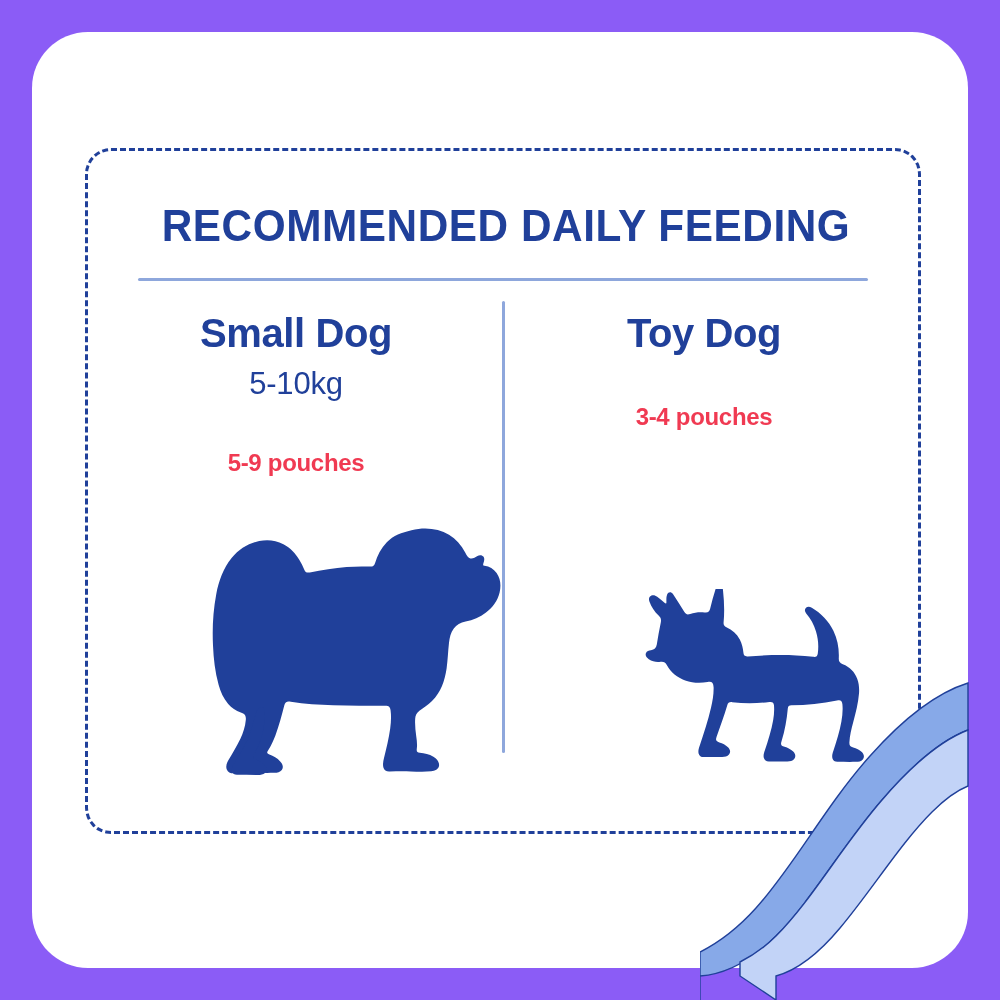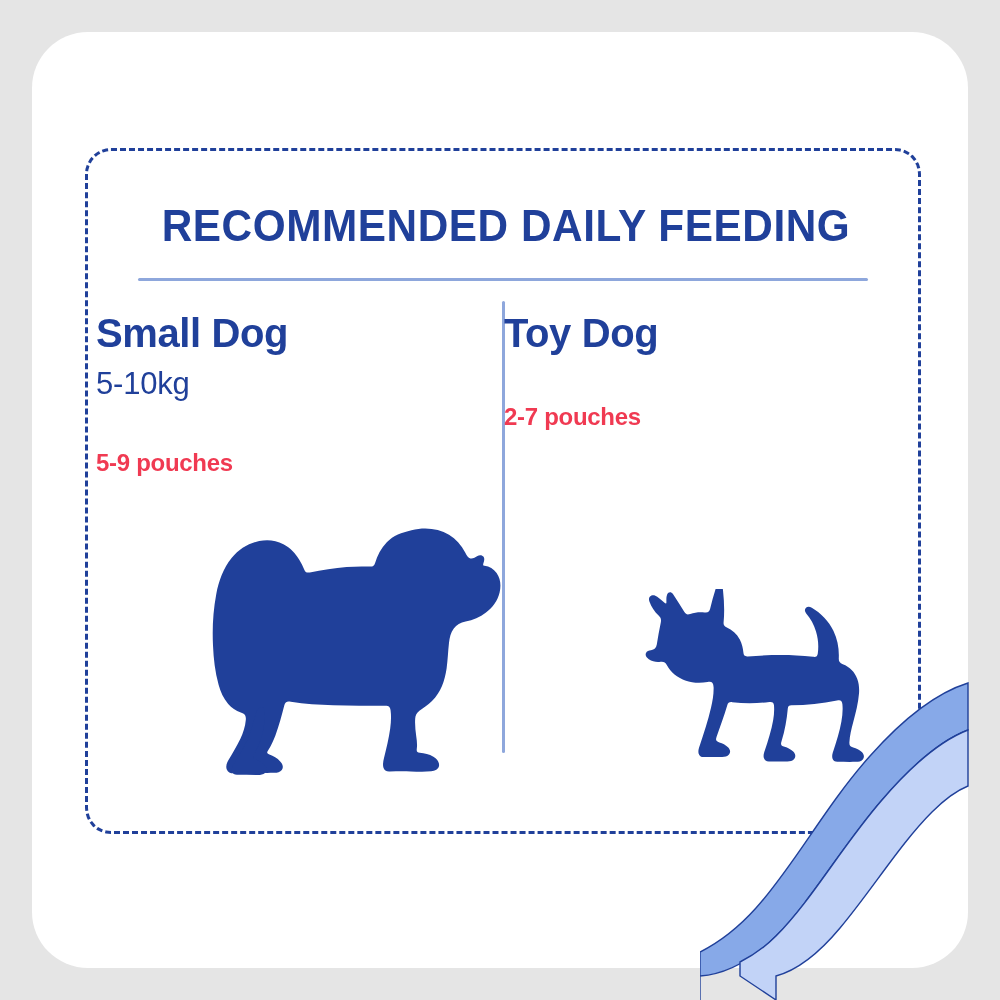"RECOMMENDED DAILY FEEDING" #stage { background: #e5e5e5 -> #8b5cf6 }
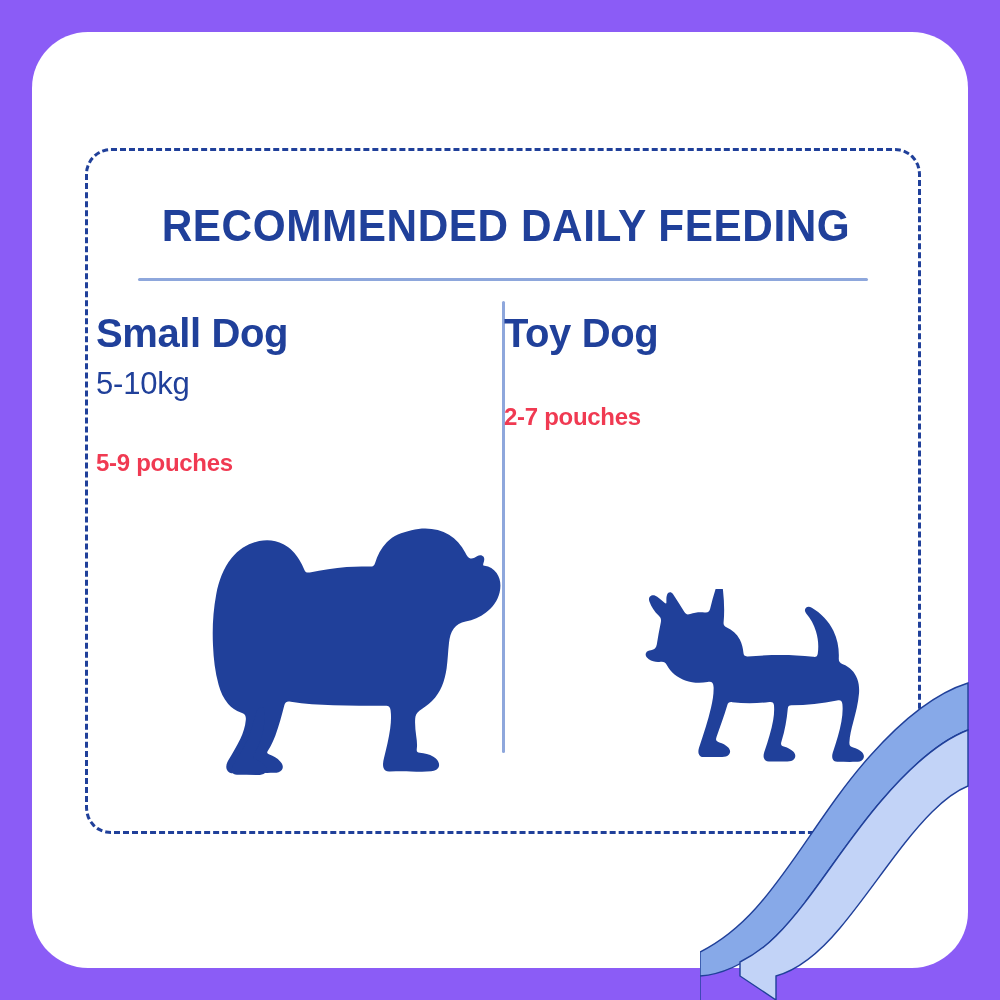"Small Dog" .column { text-align: none -> center }
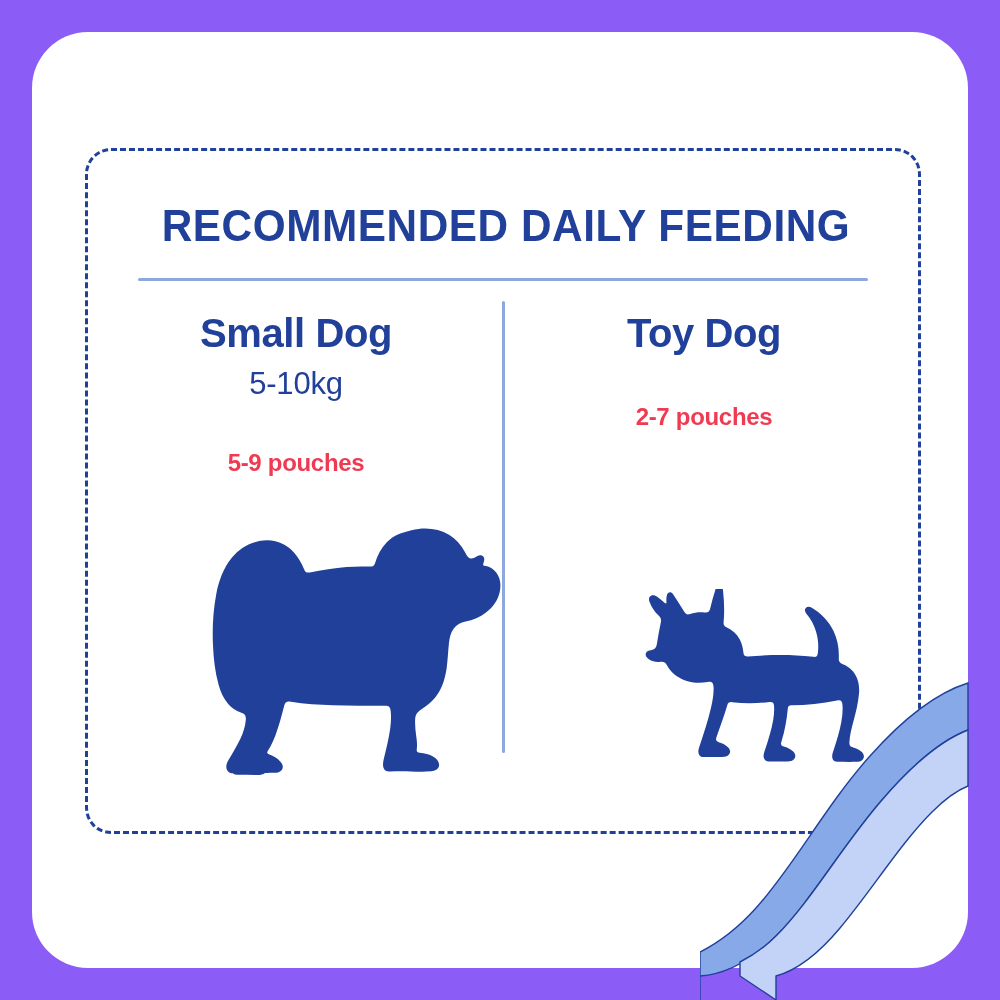"2-7 pouches" div.pouches { text: 2-7 -> 3-4 }
